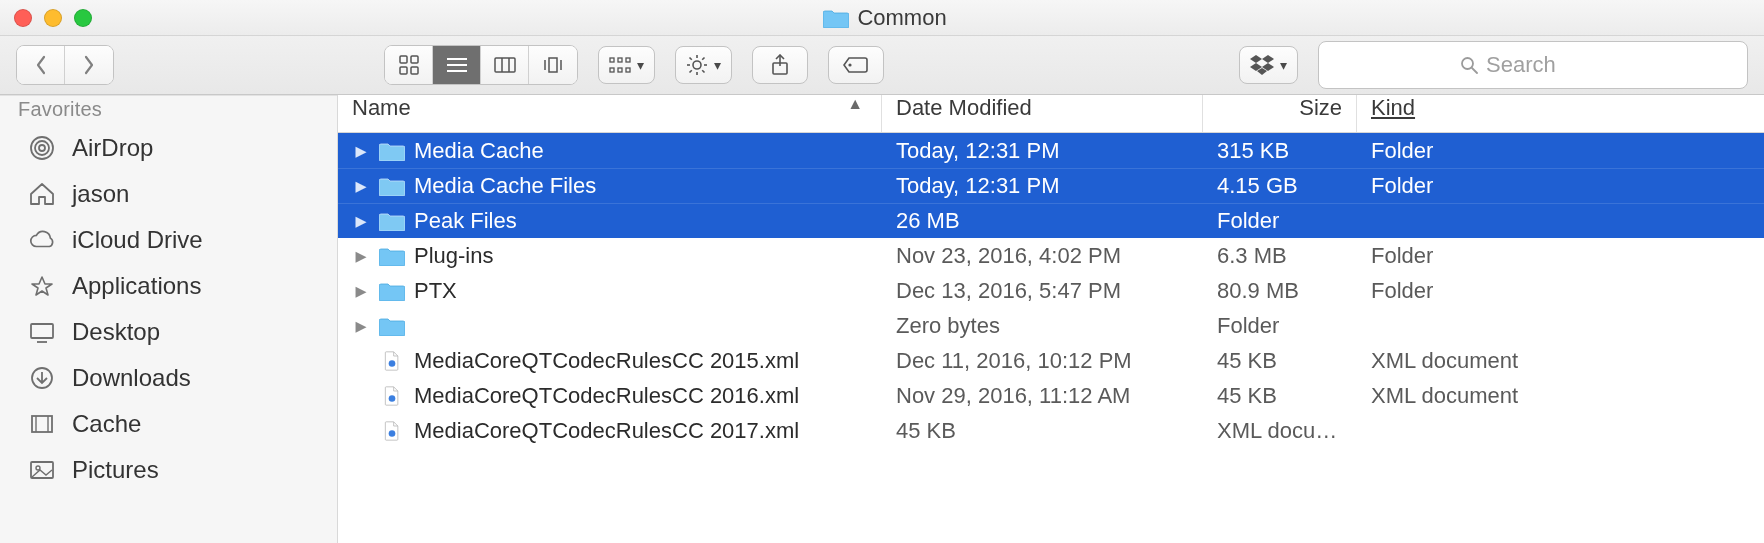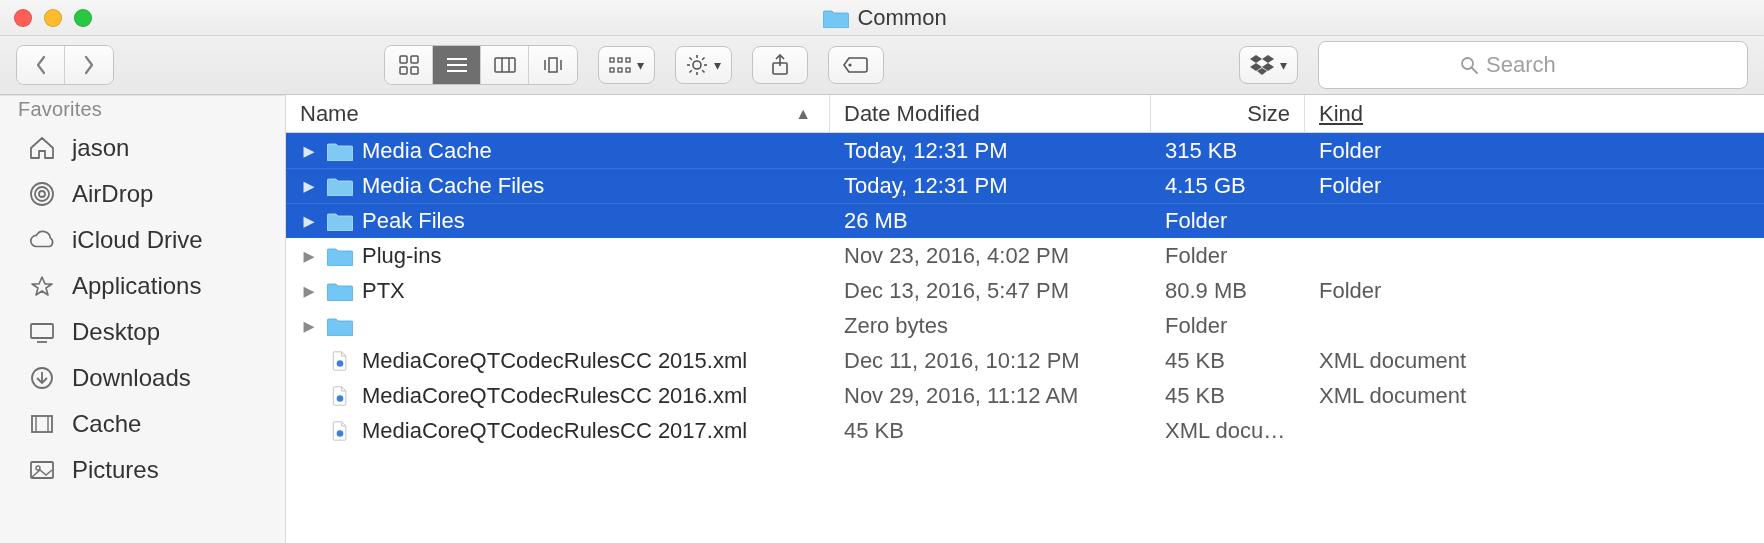"Favorites" .sidebar { width: 286px -> 338px }
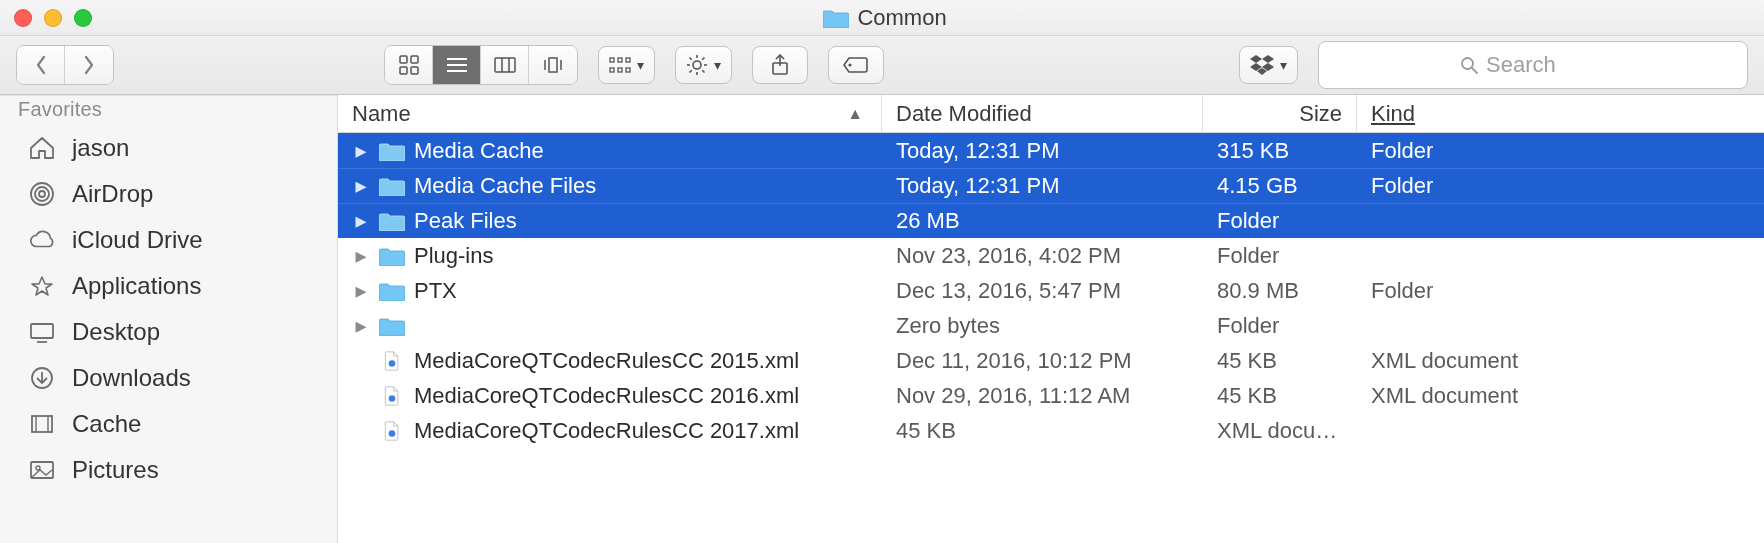"Name" .cols-header > div { align-items: center -> flex-start }
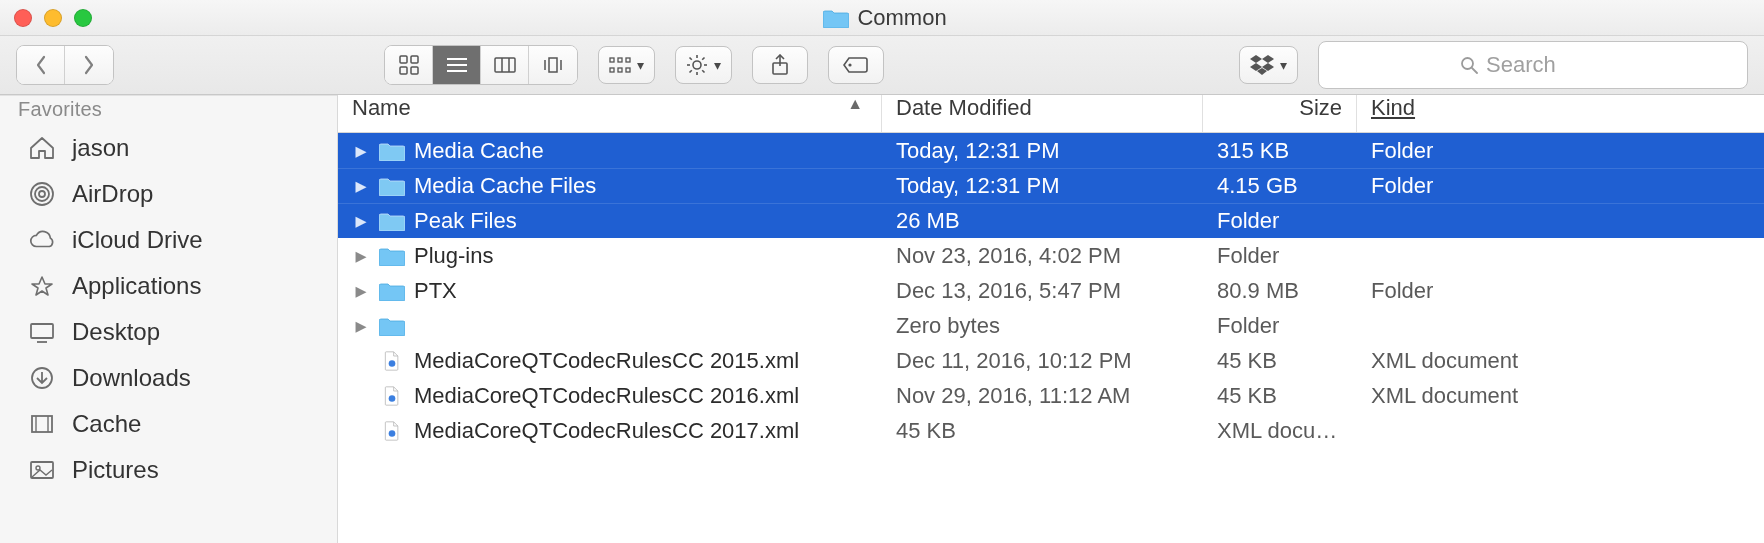"jason" div.sb-item { order: before "AirDrop" -> after "AirDrop" }
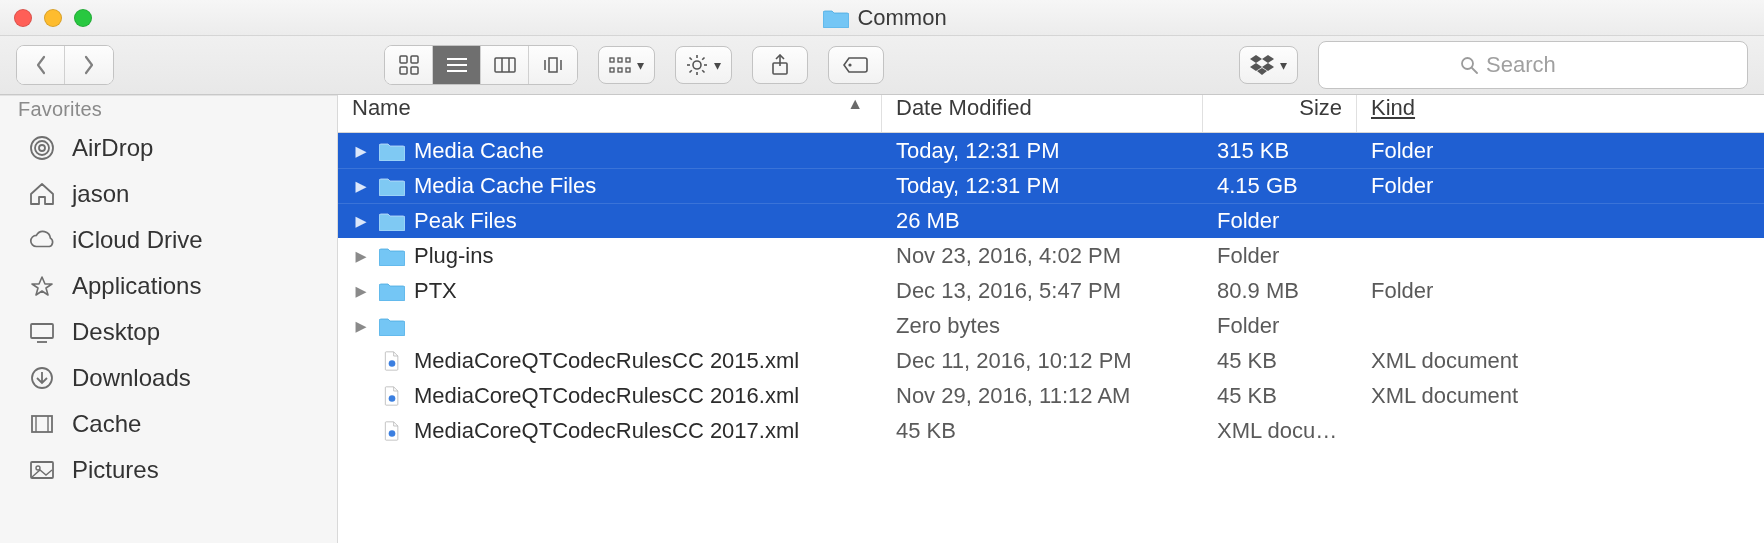"6.3 MB" div.cell { html: none -> <div>6.3 MB</div> }
